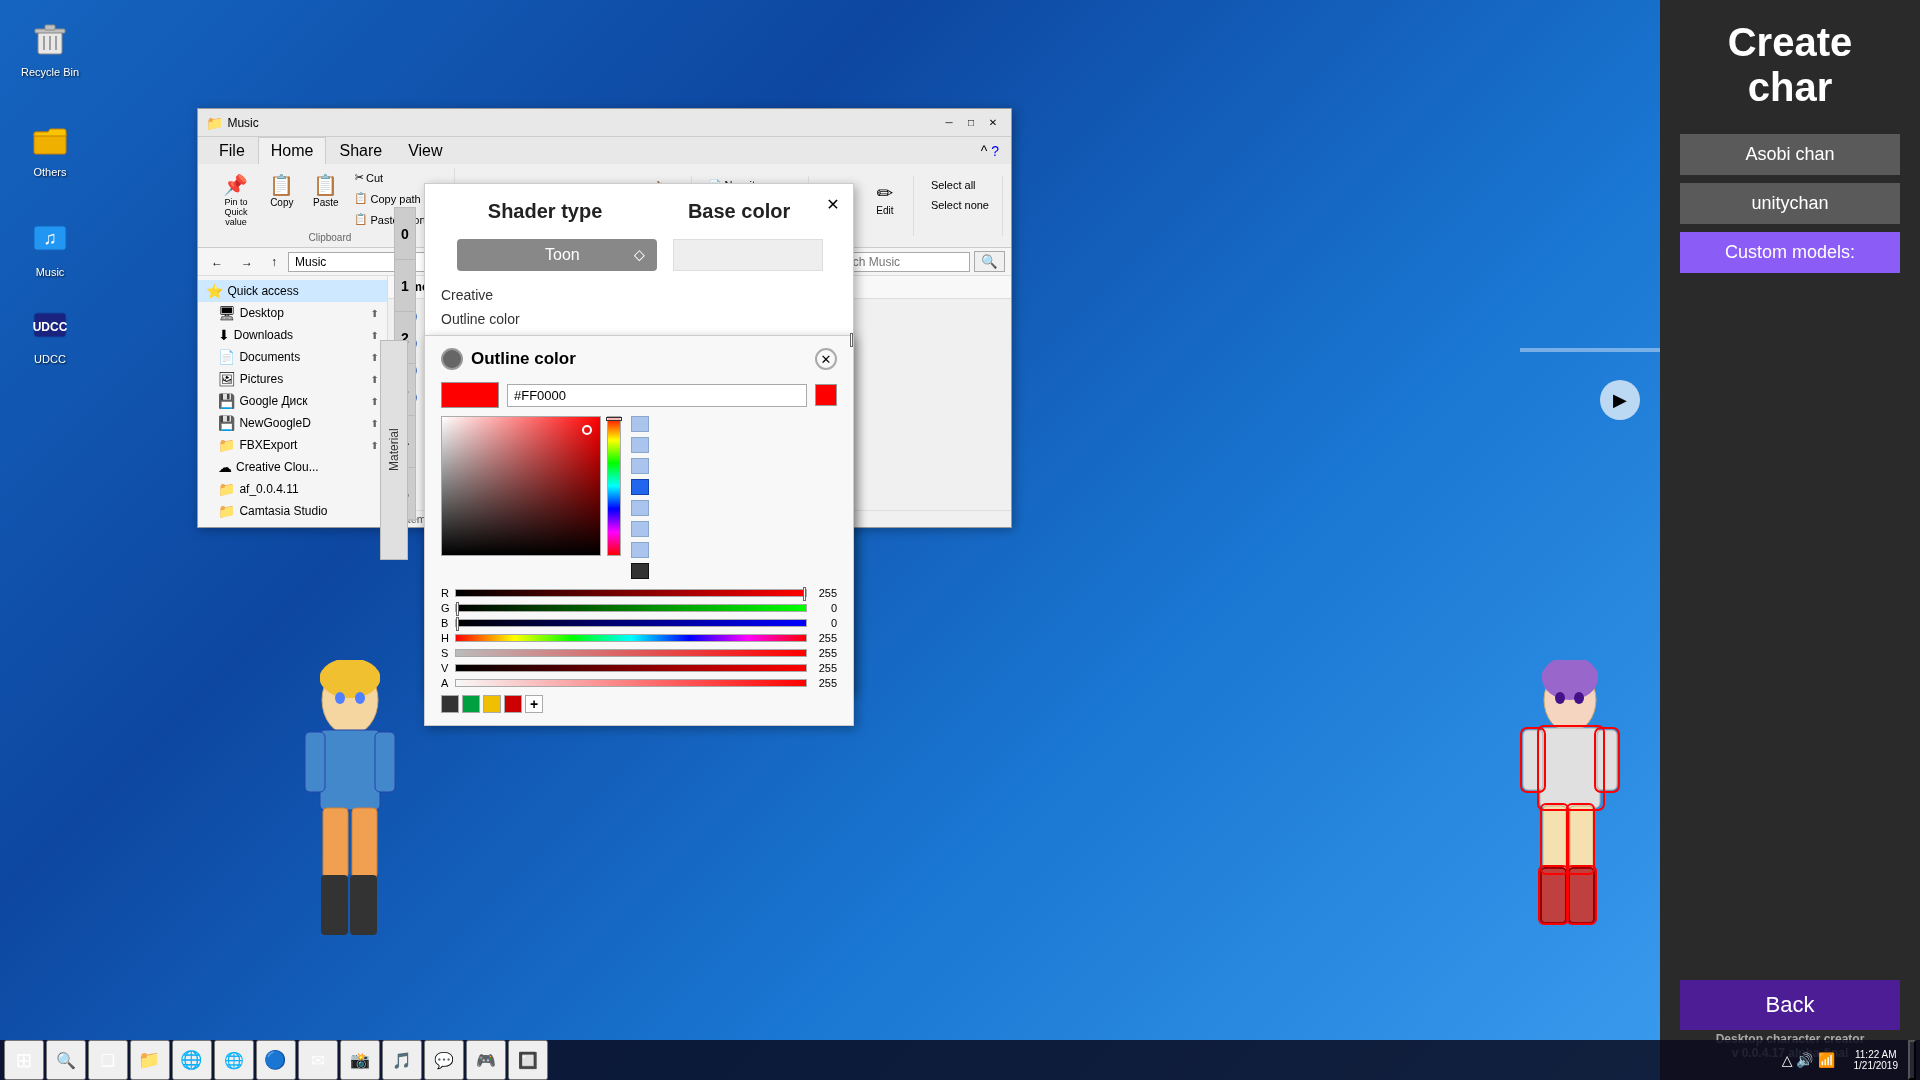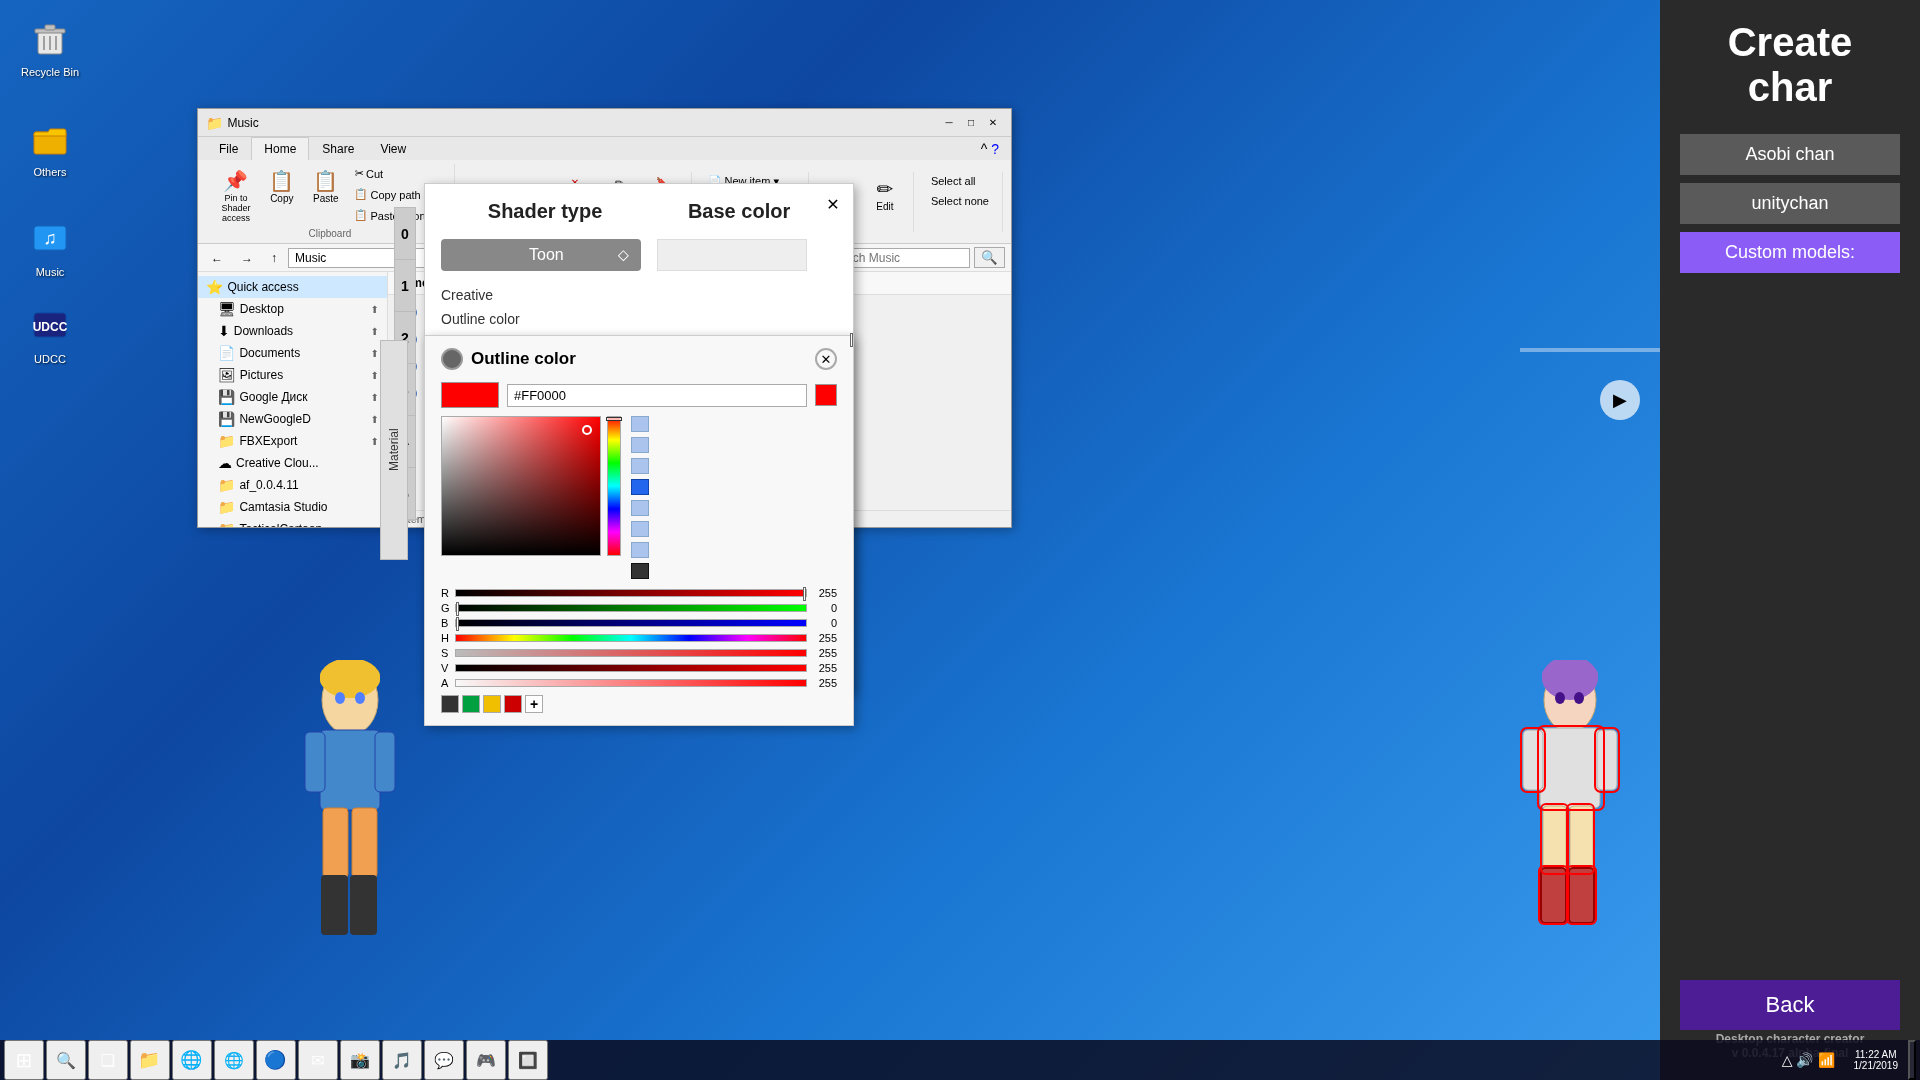"File" .ribbon-tab { font-size: 12px -> 16px }
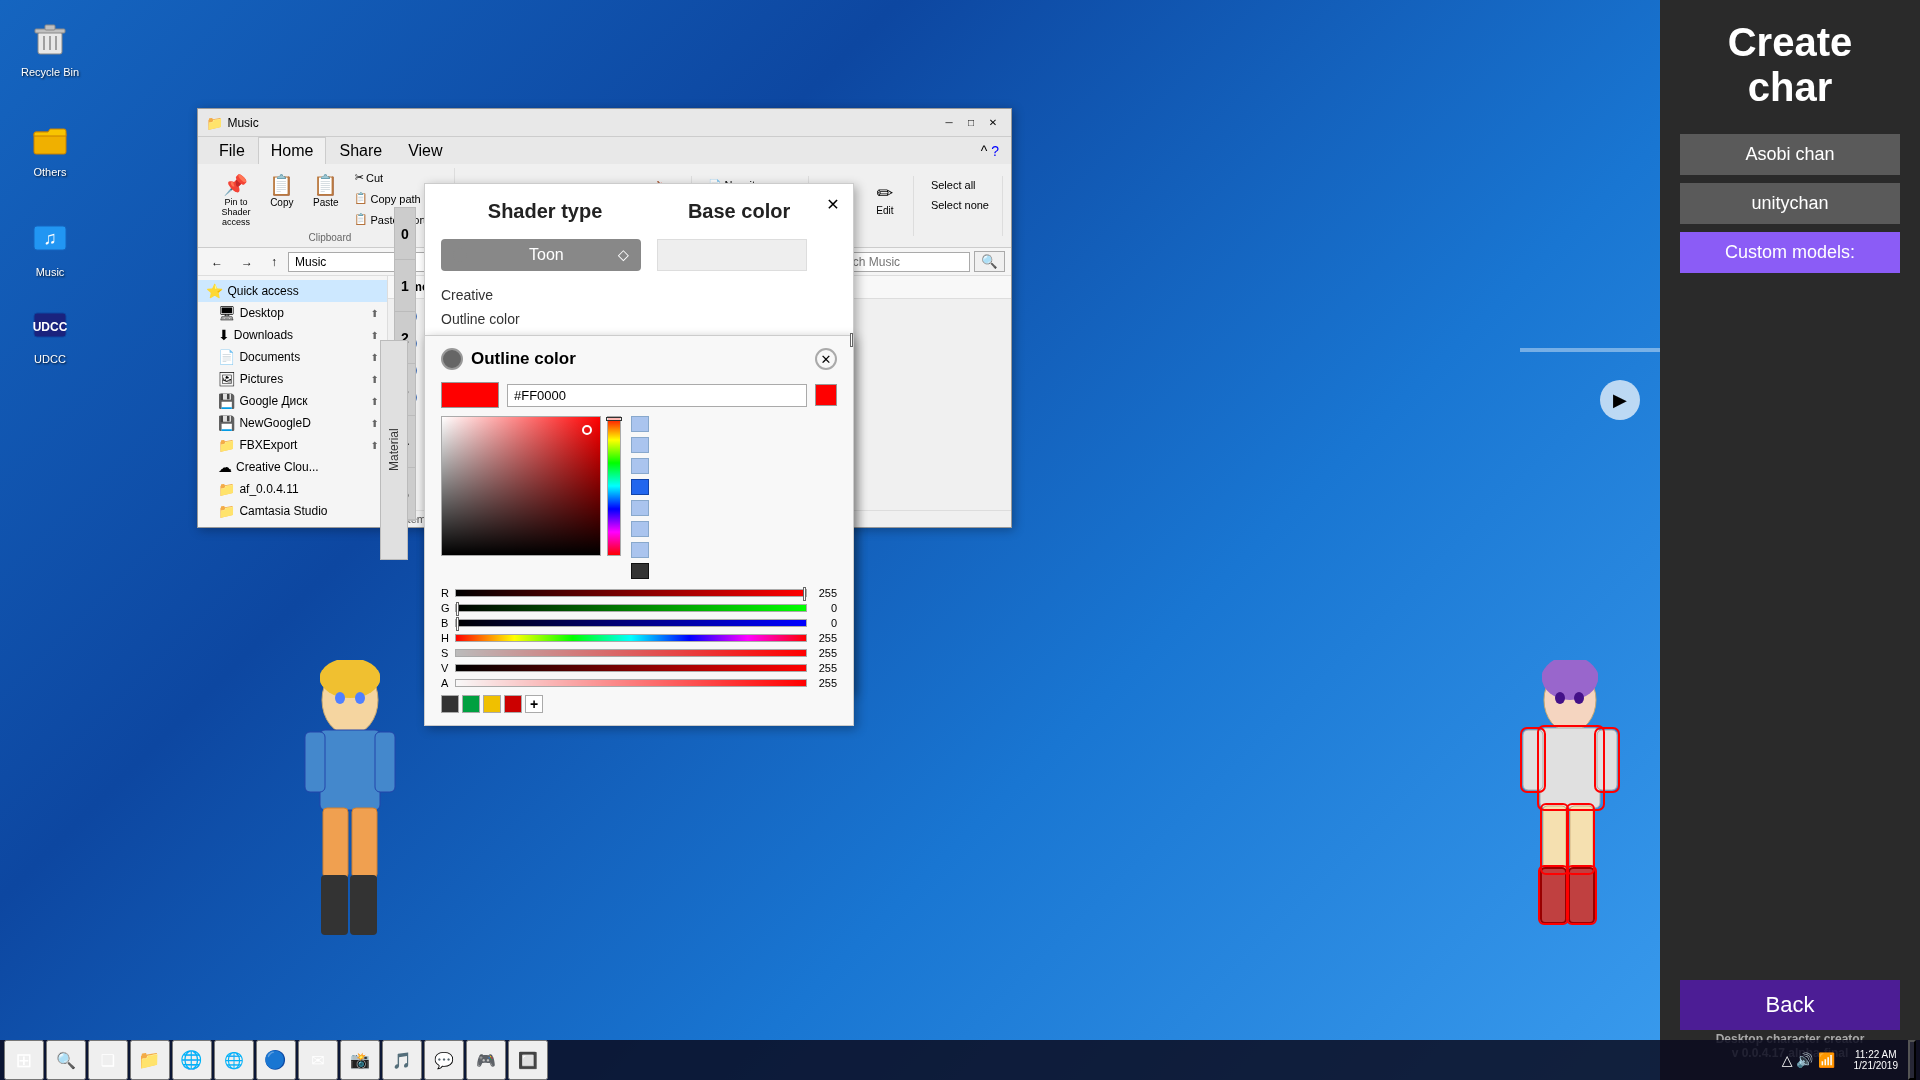"Pin to Shader access" span { text: Shader access -> Quick value }
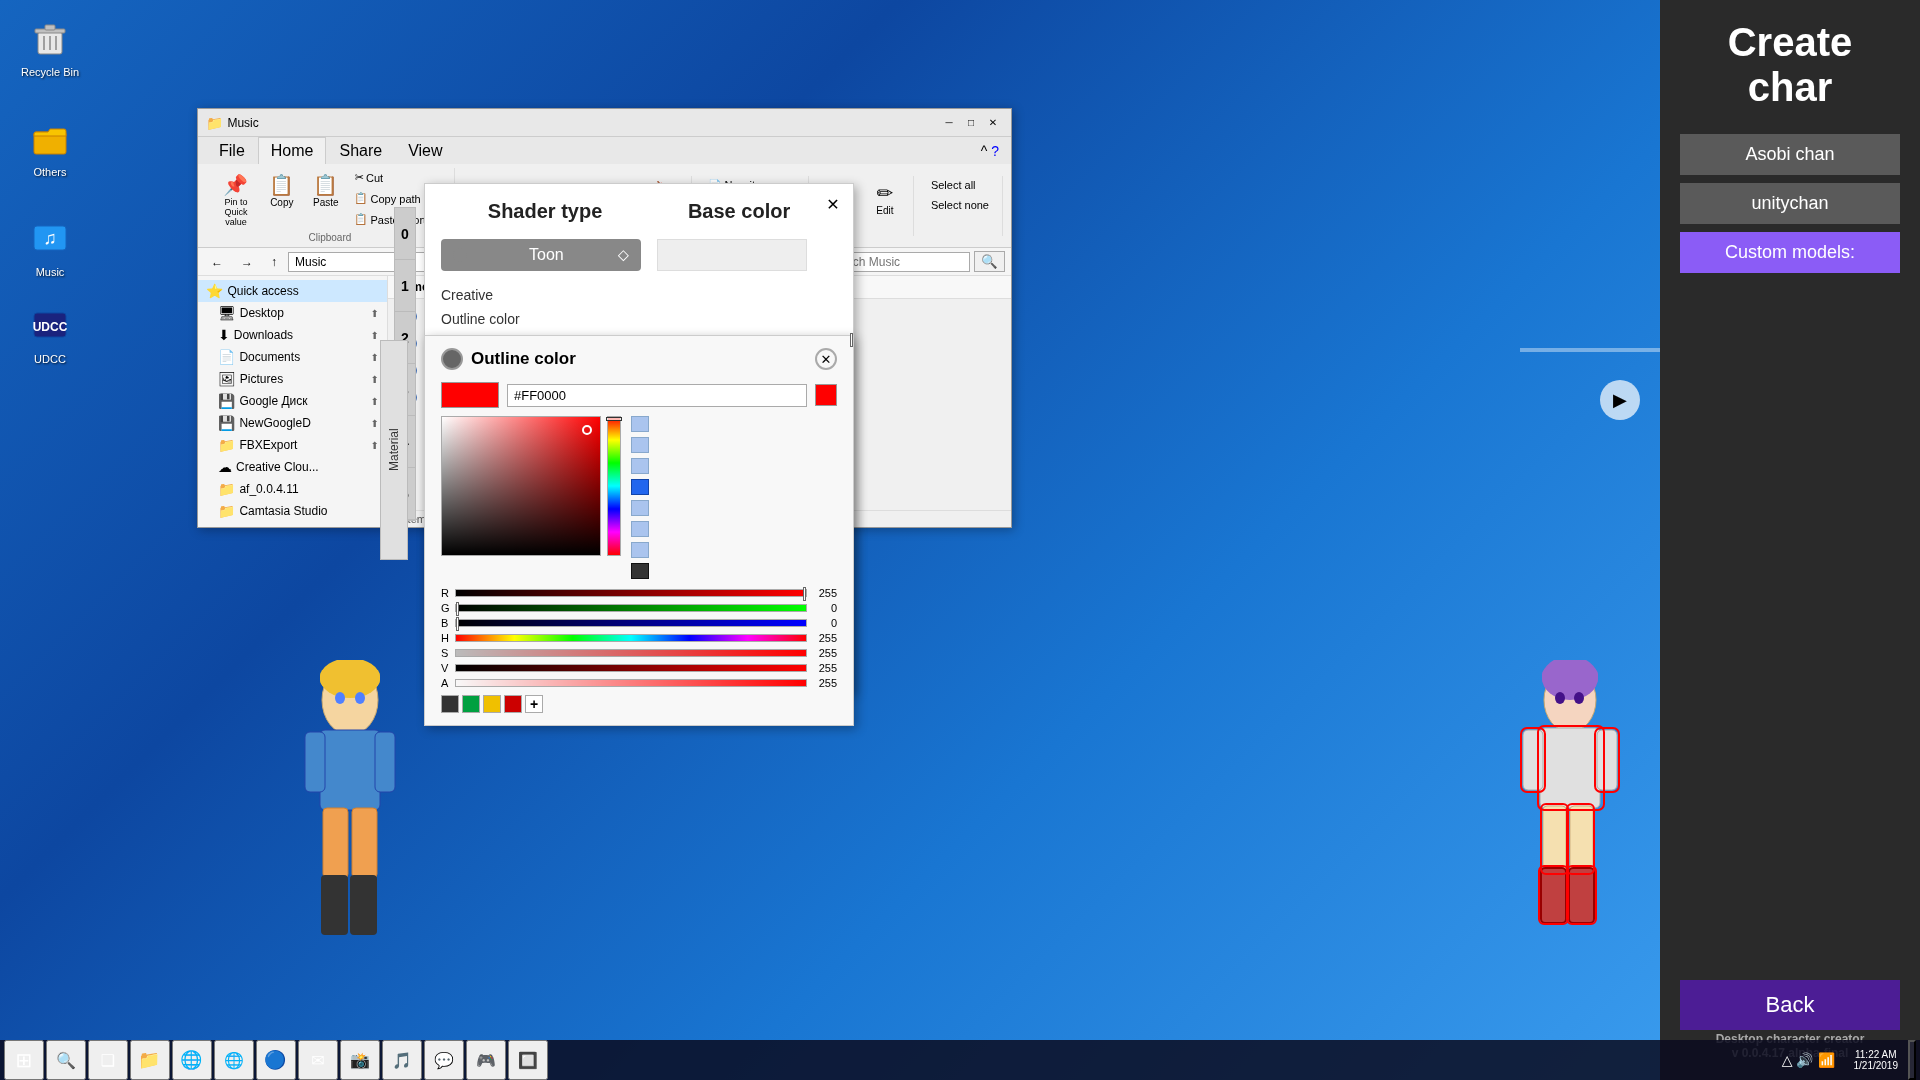"Toon" .shader-dropdown { margin-left: none -> 16px }
